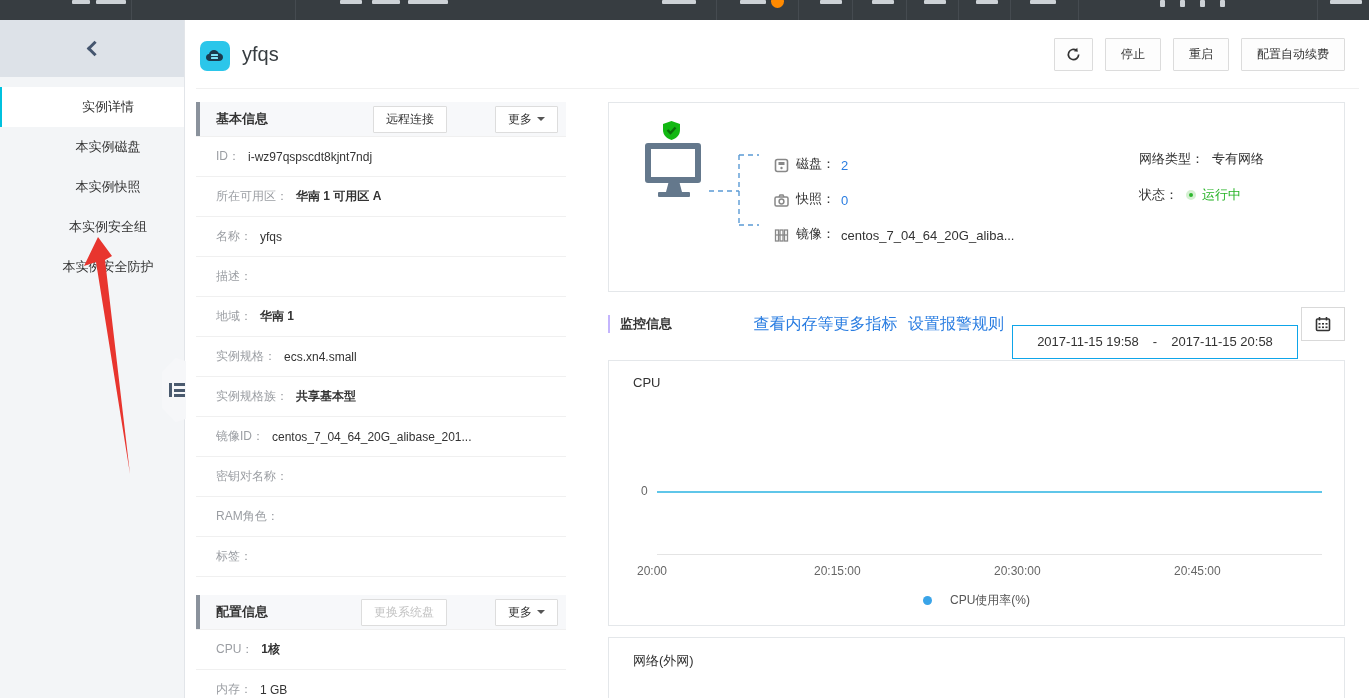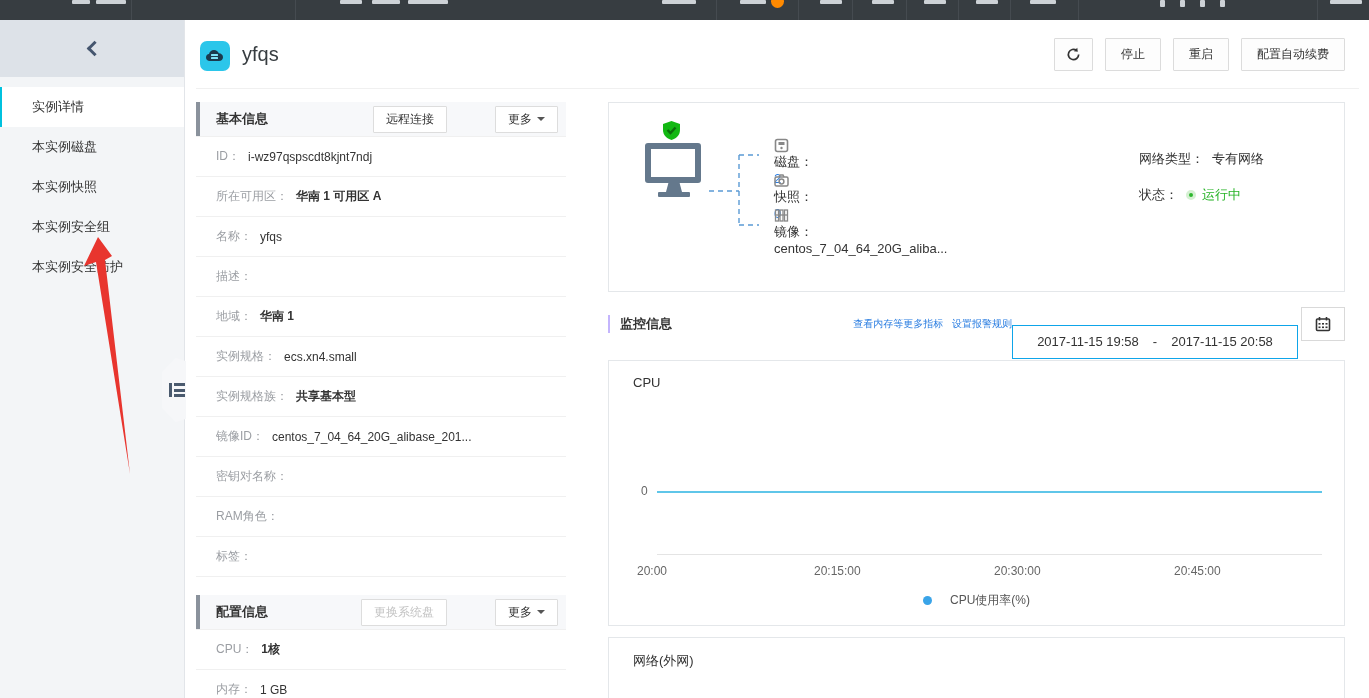"实例详情" .sidebar { text-align: none -> center }
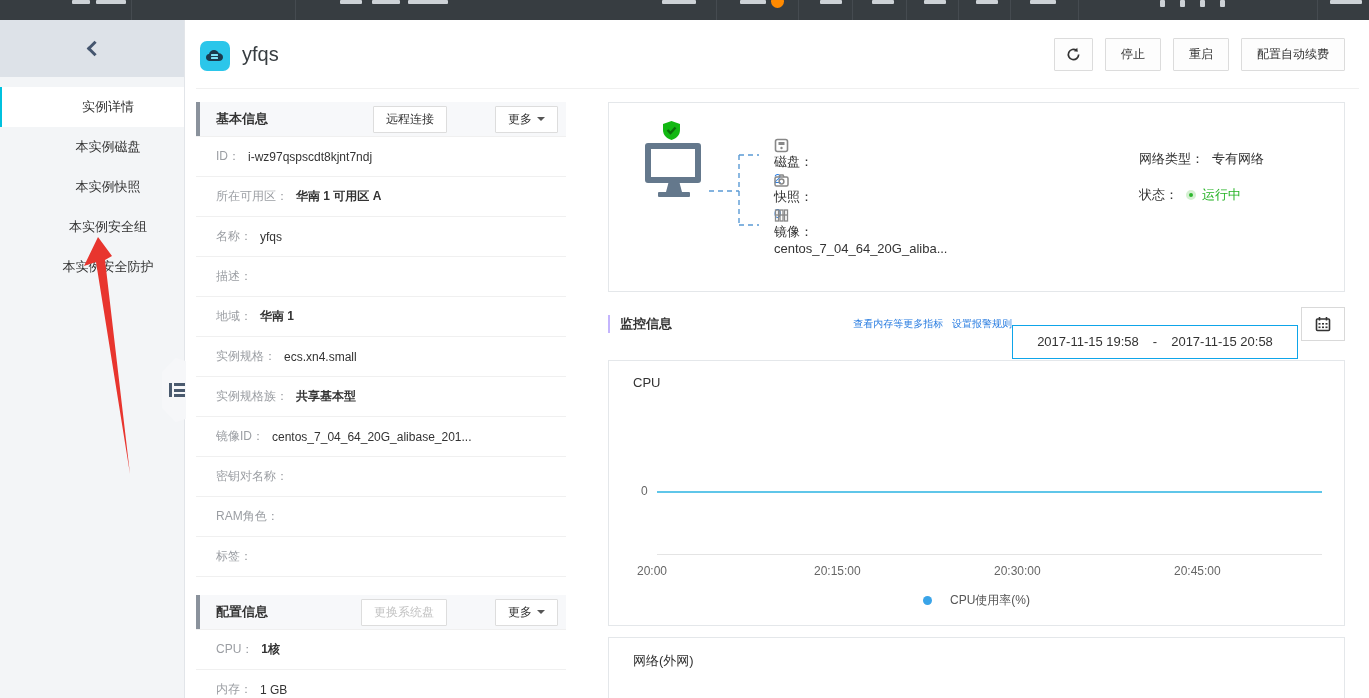"磁盘：" .ov-item { align-items: flex-start -> flex-end; flex-direction: column -> none }
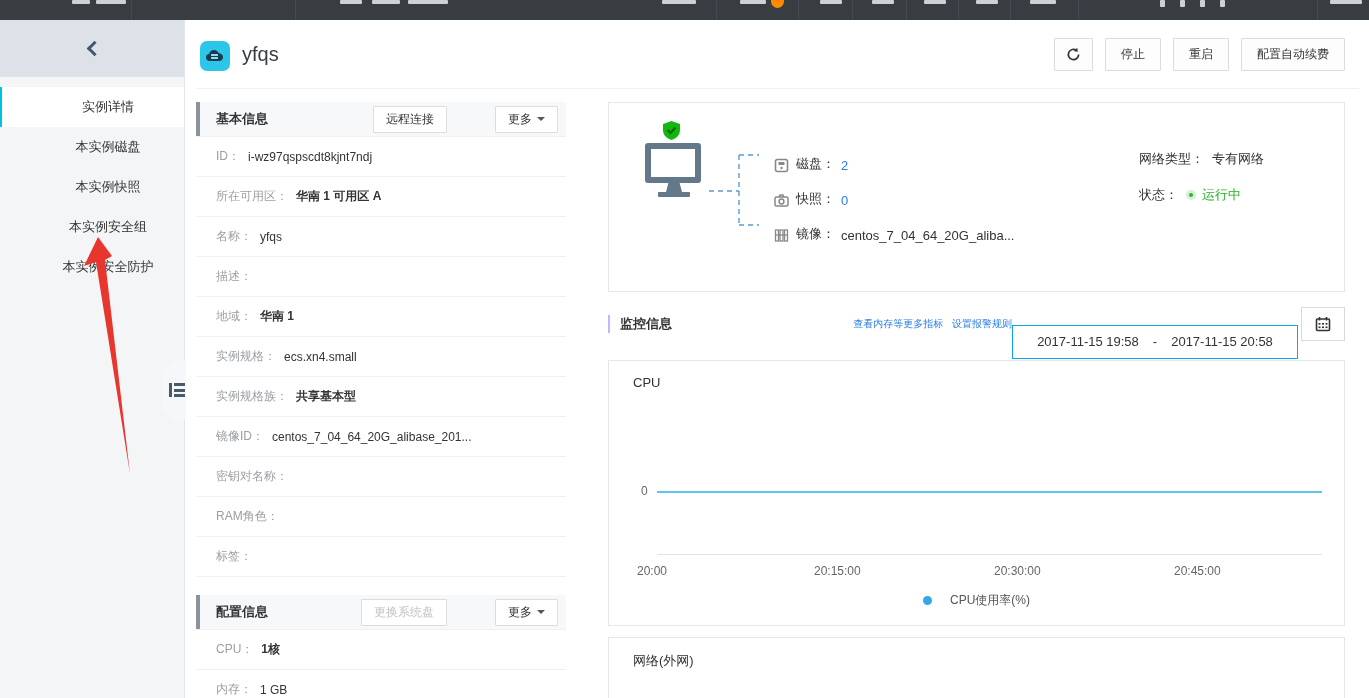"查看内存等更多指标 设置报警规则" .mon-links { font-size: 10px -> 16px; margin-right: none -> 8px }
